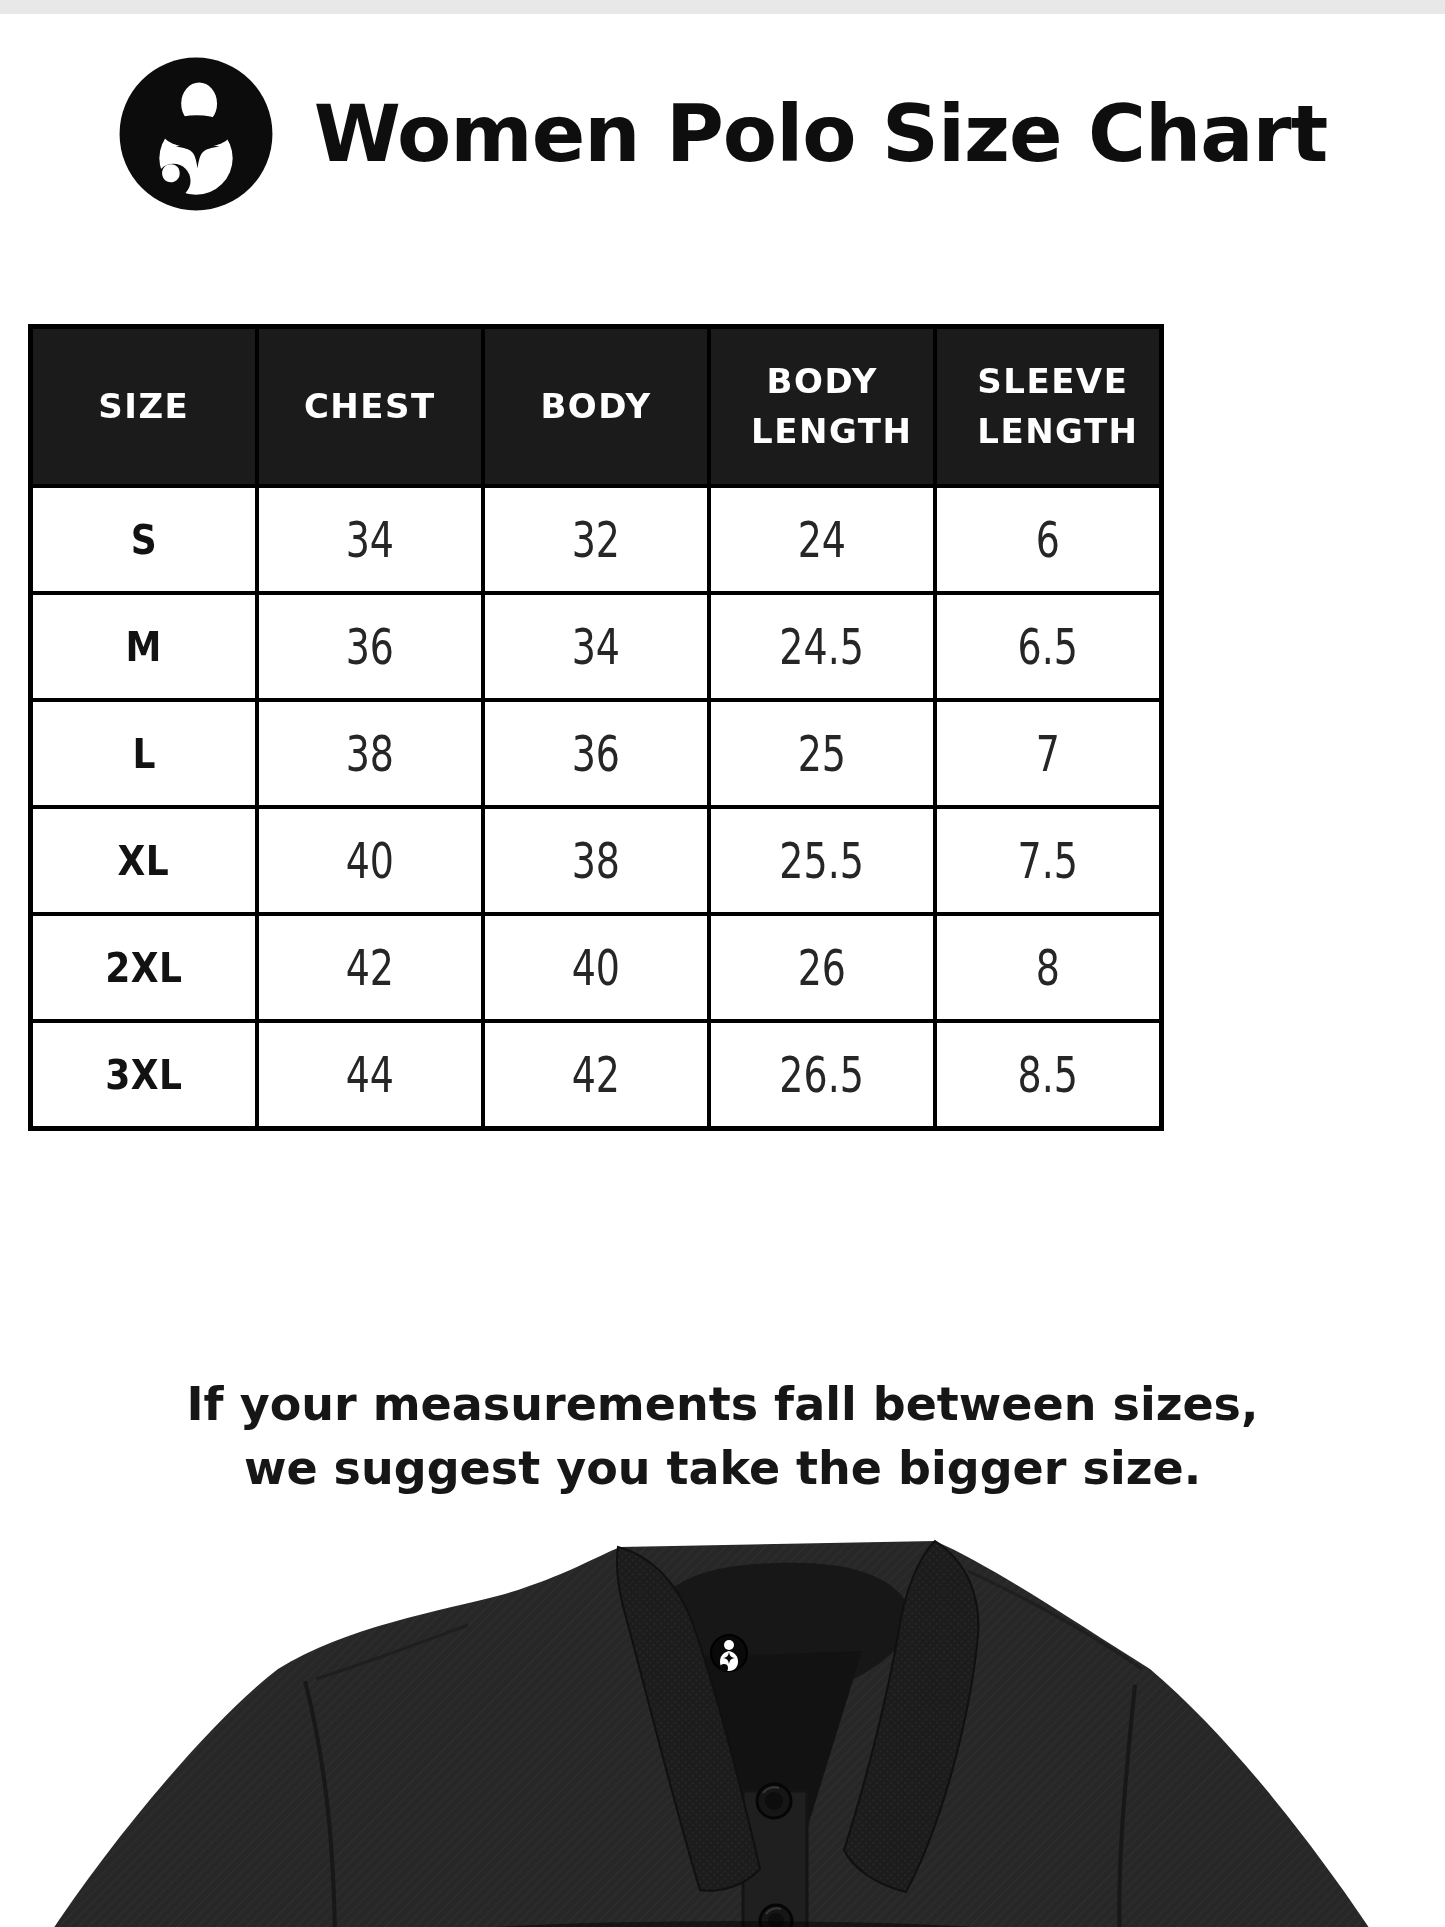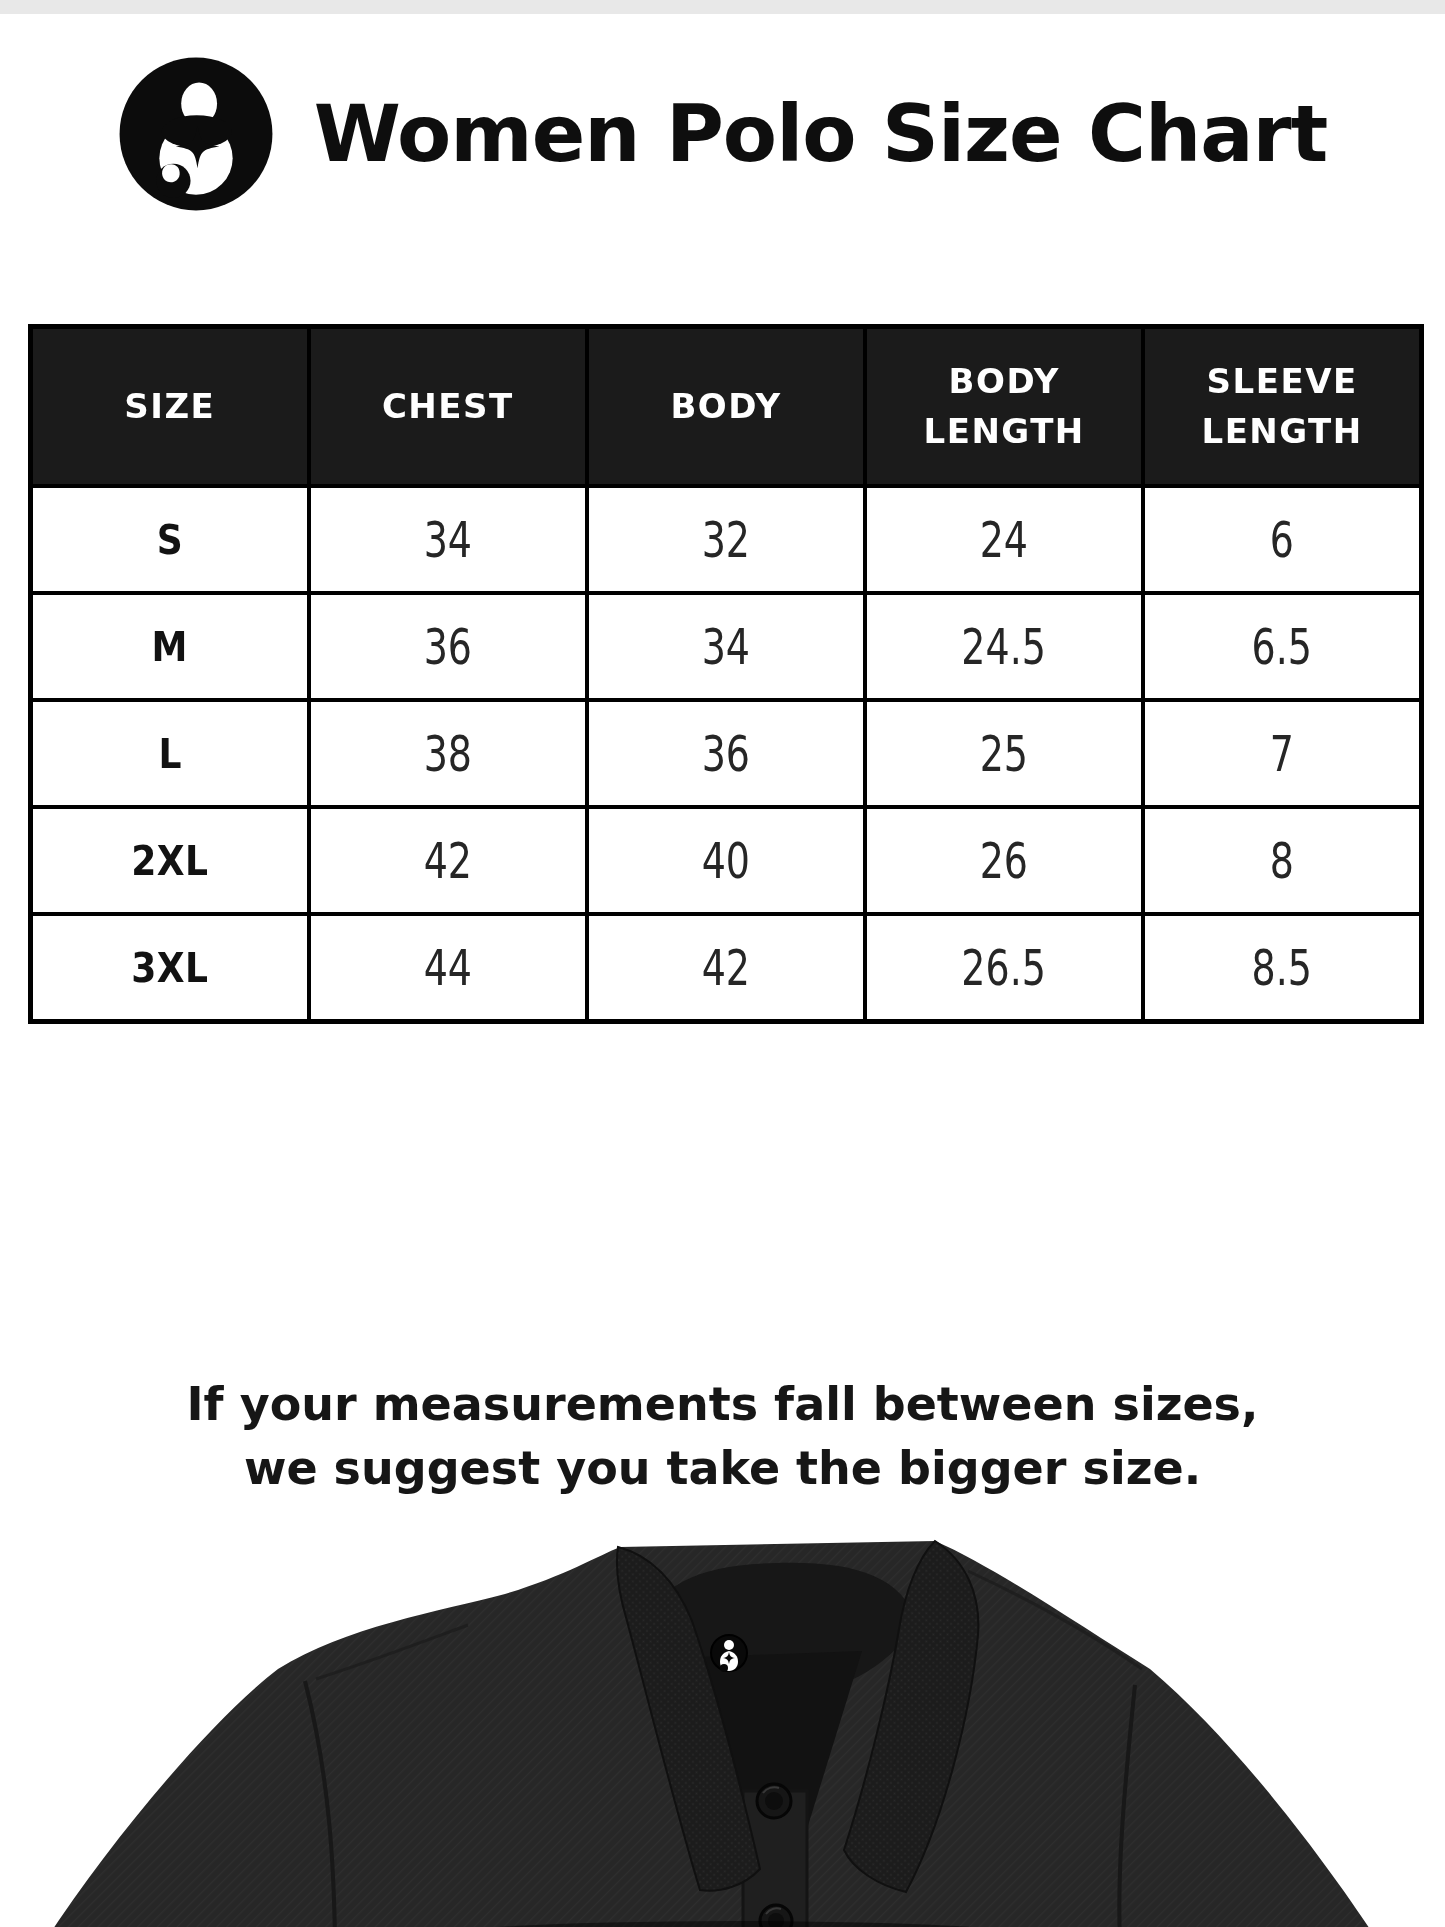"SIZE" table.size-table { width: 1396px -> 1136px }
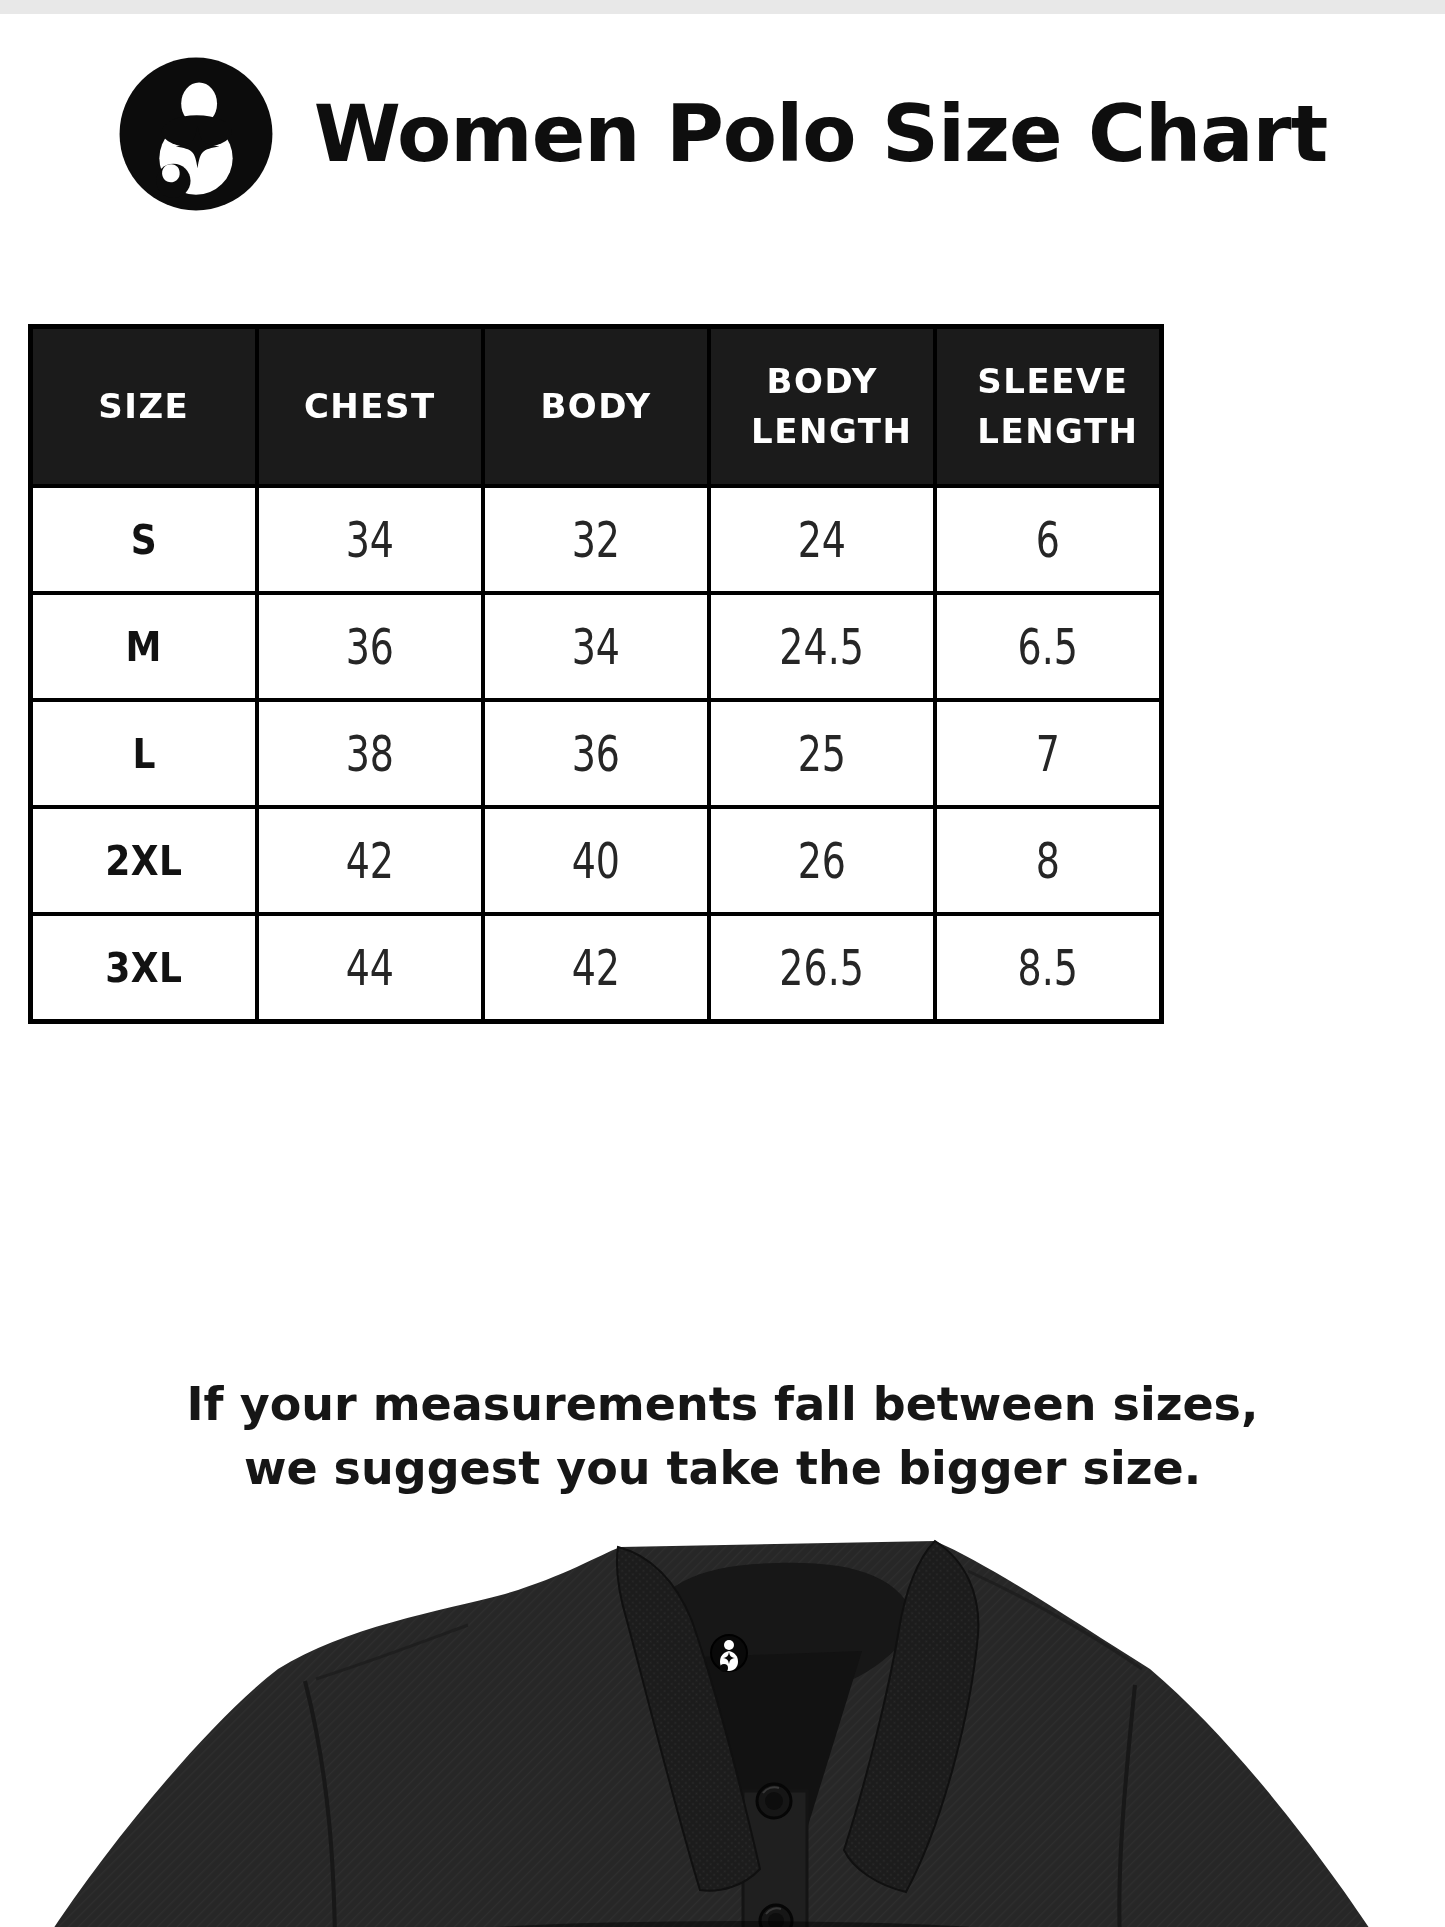"XL" tr { html: none -> <tr> <td><span>XL</span></td> <td><span>40</span></td> <td><span>38</span></td> <td><span>25.5</span></td> <td><span>7.5</span></td> </tr> }
